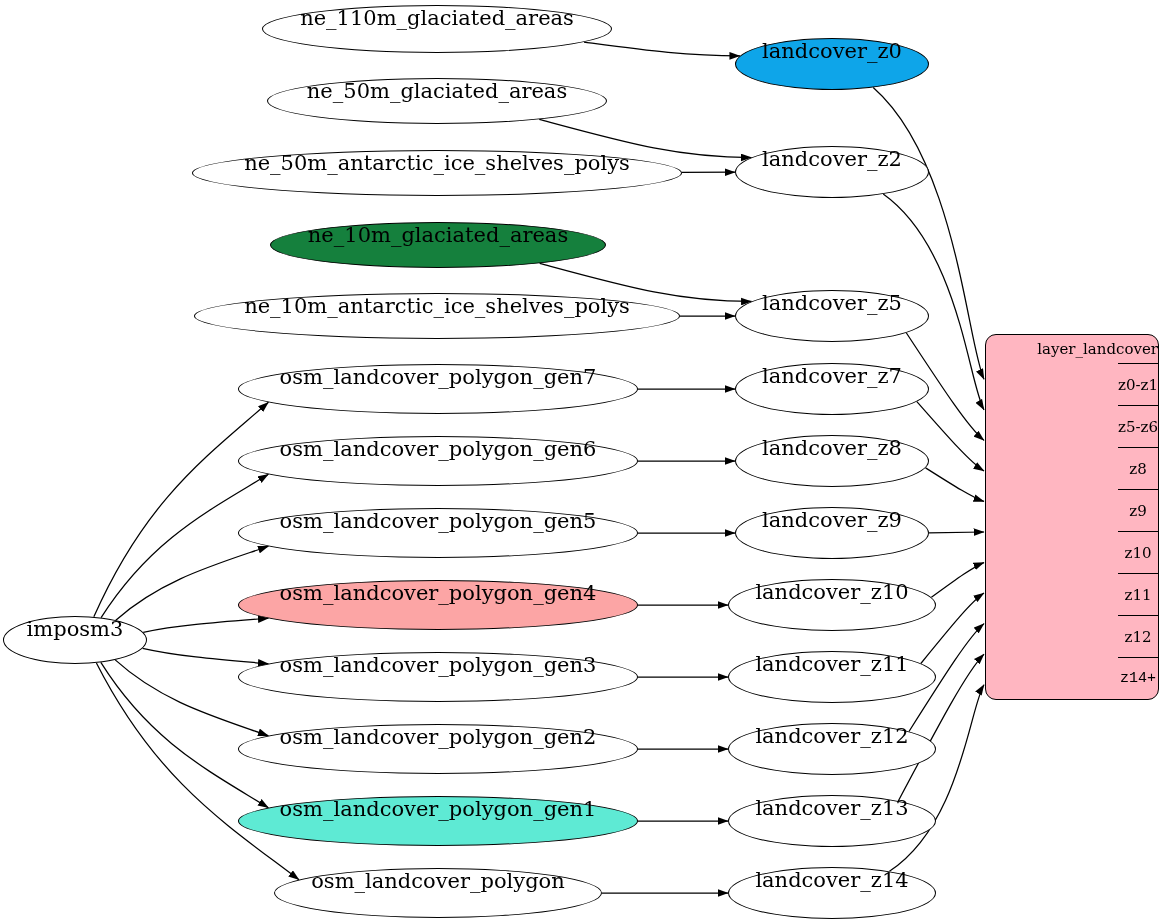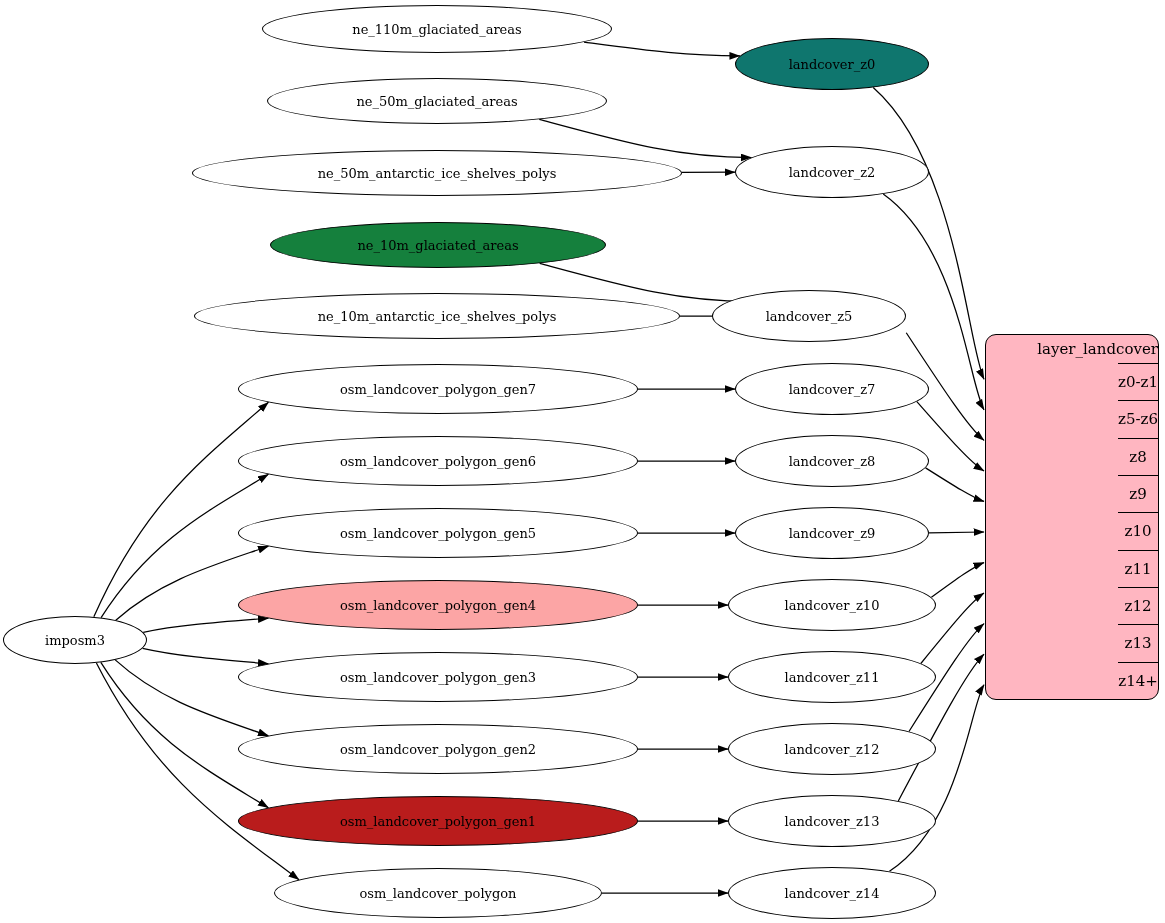"ne_110m_glaciated_areas" .node { align-items: center -> none; font-size: 13px -> 21px }
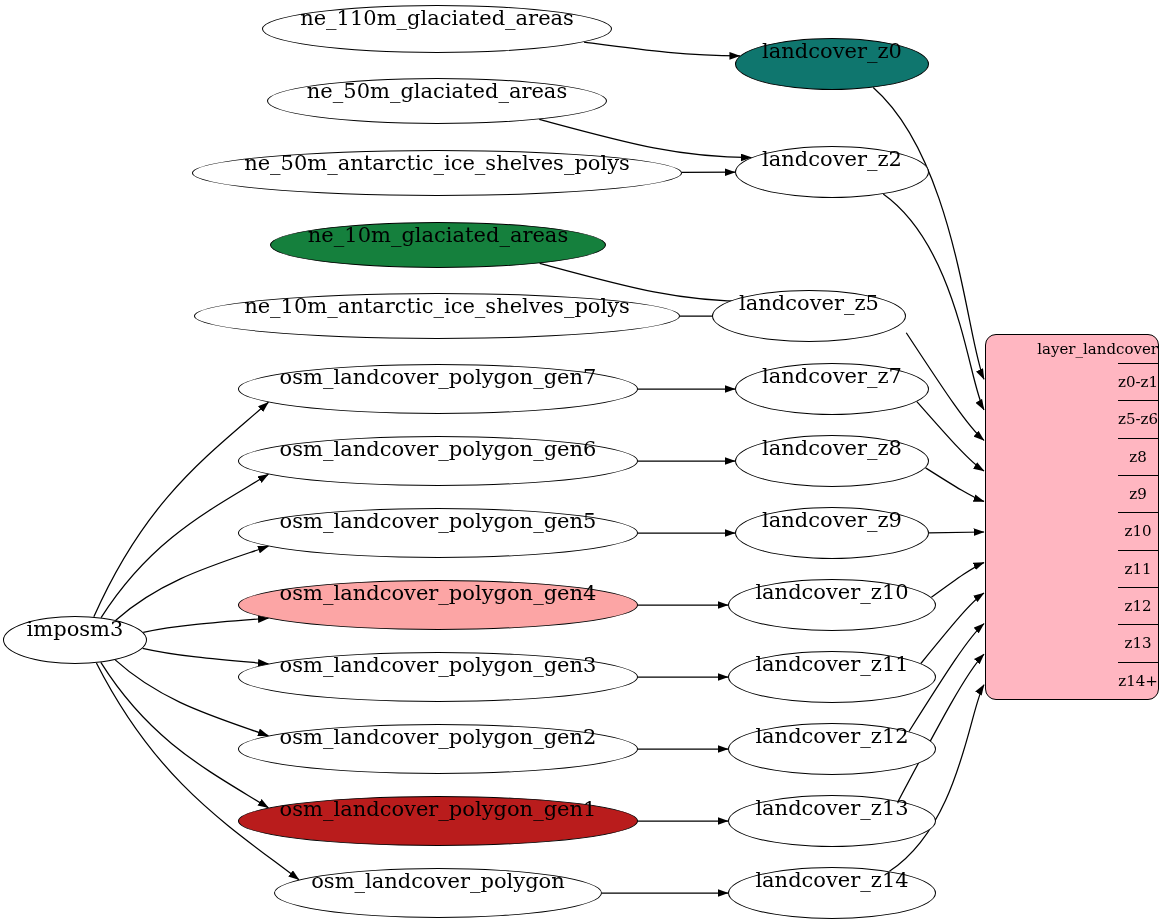"landcover_z0" div.node { background: #0f766e -> #0ea5e9 }
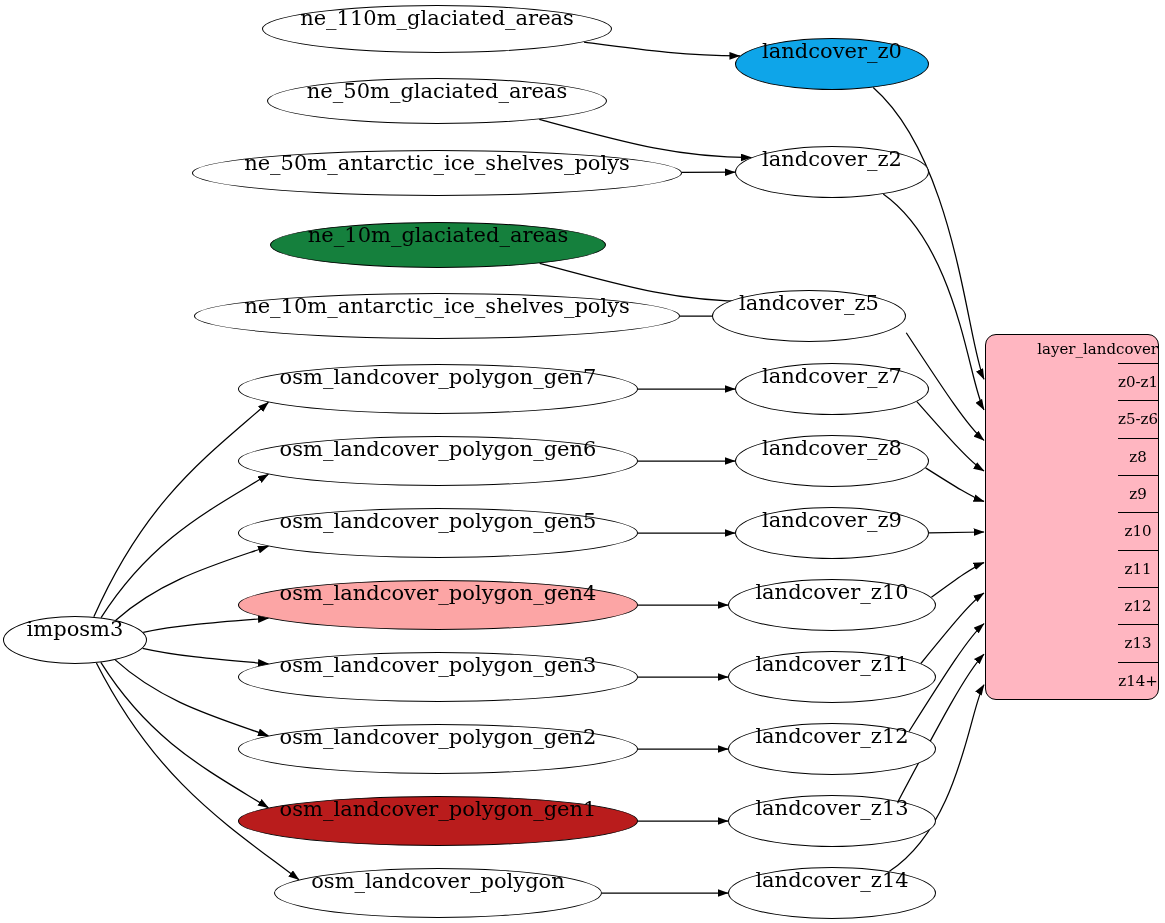"landcover_z5" div.node { left: 712px -> 735px }
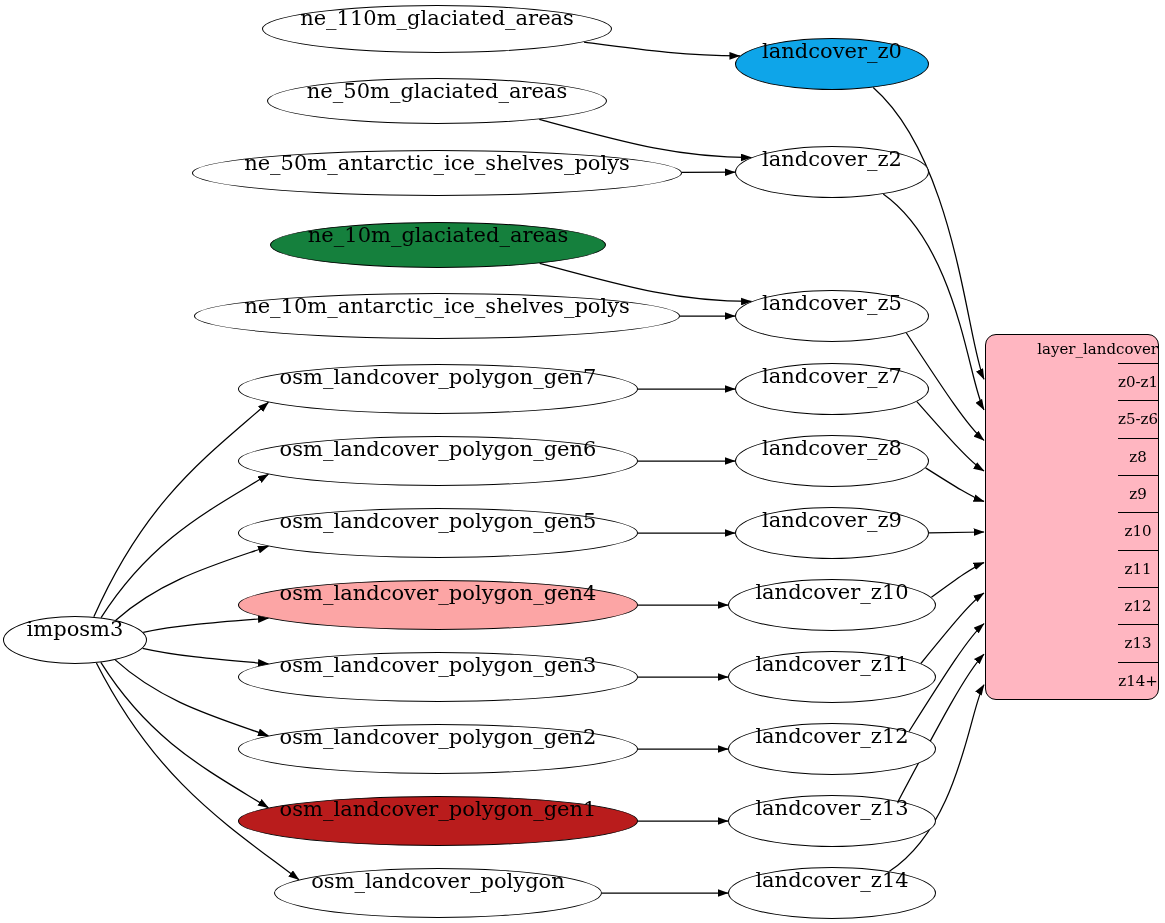"z13" div.row { html: <div>z13</div> -> none }
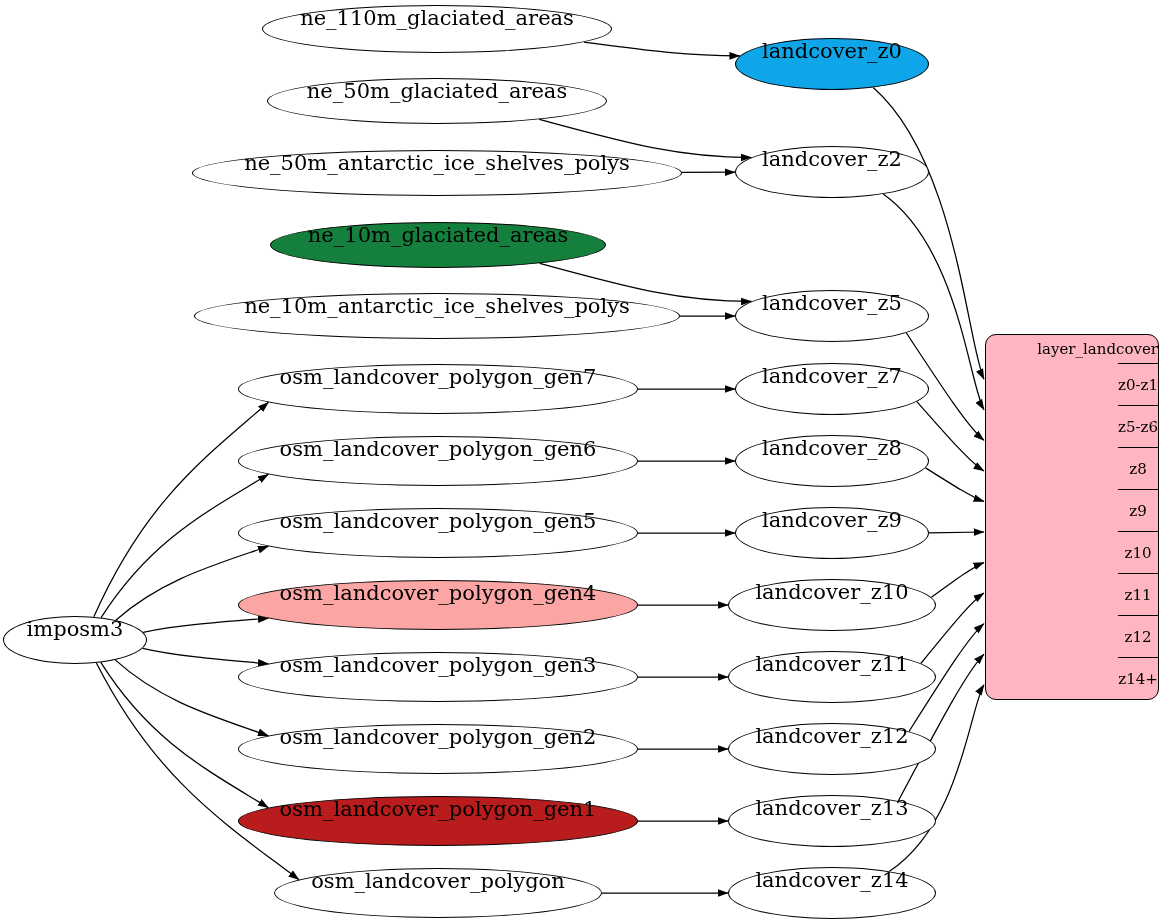"z14+" div.row { font-family: none -> Liberation Mono, monospace }
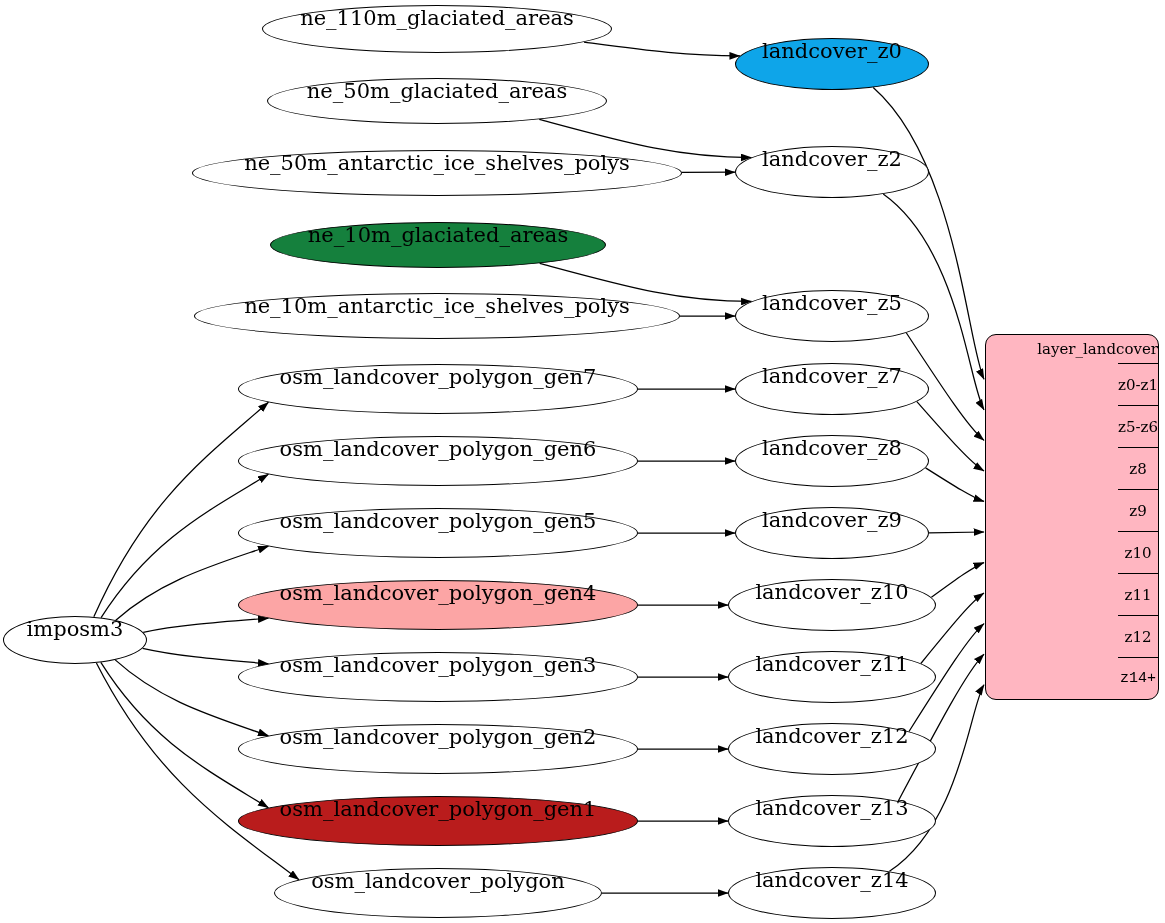"osm_landcover_polygon_gen1" div.node { background: #b91c1c -> #5eead4 }
